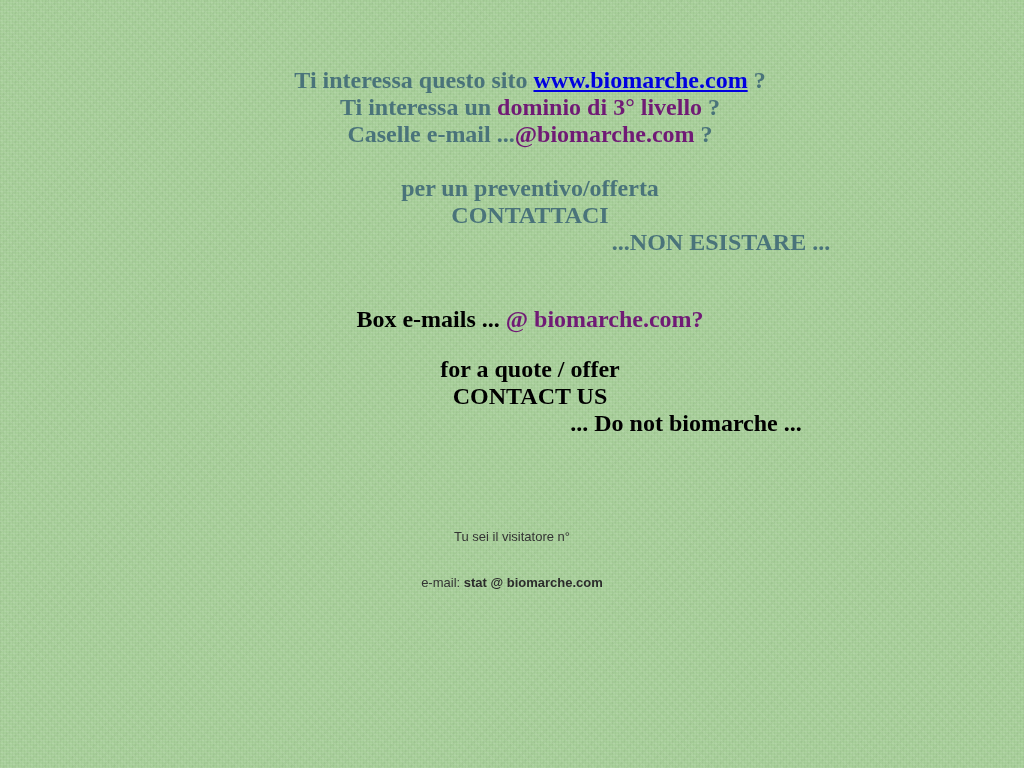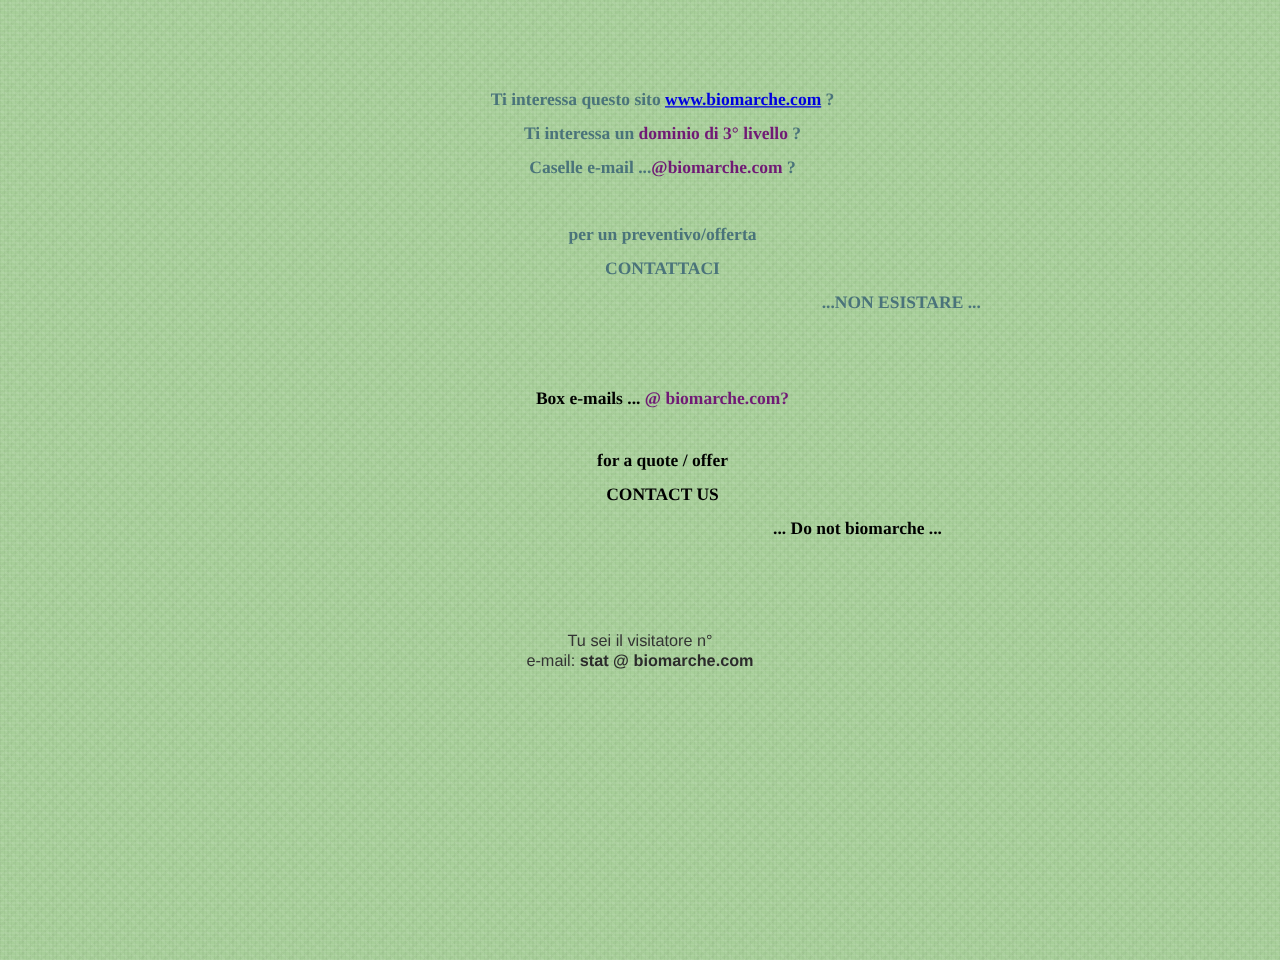"Ti interessa questo sito" .serif { font-size: 14px -> 24px }
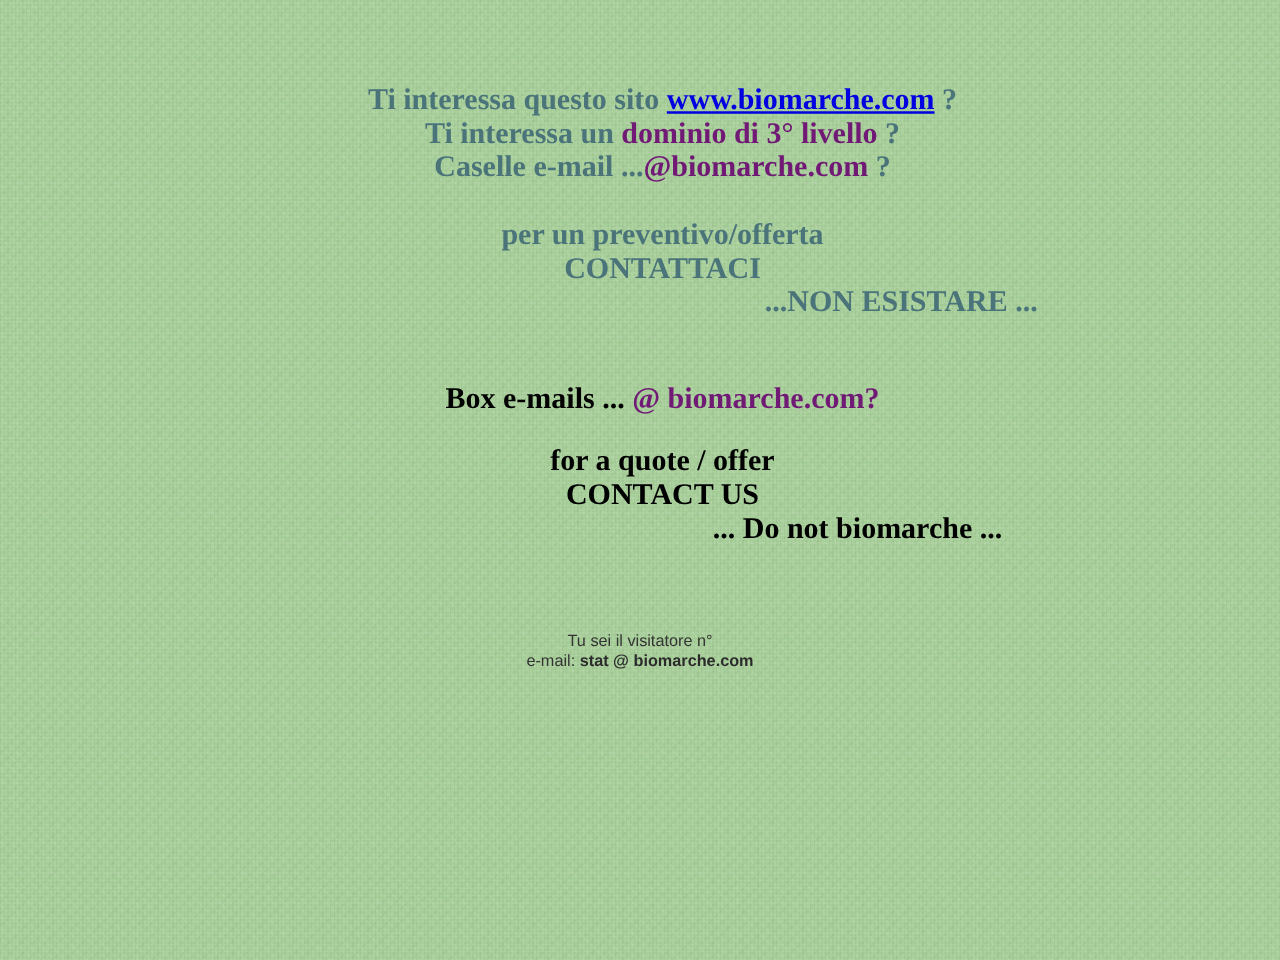"Tu sei il visitatore n°" .footer-visitor { margin-top: 68px -> 92px }
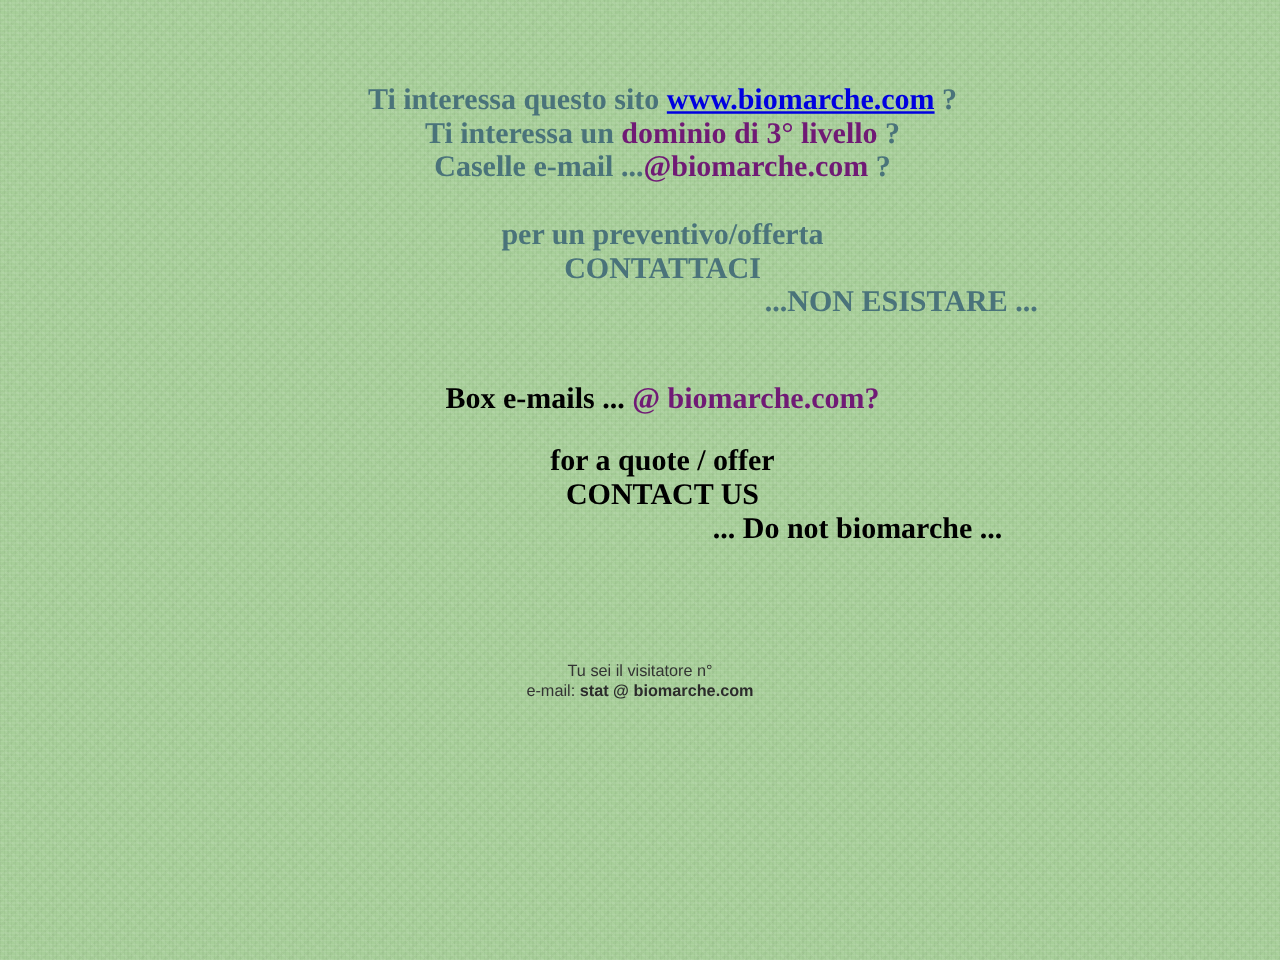"e-mail: stat @ biomarche.com" .footer-email { margin-top: 0 -> 30px }
